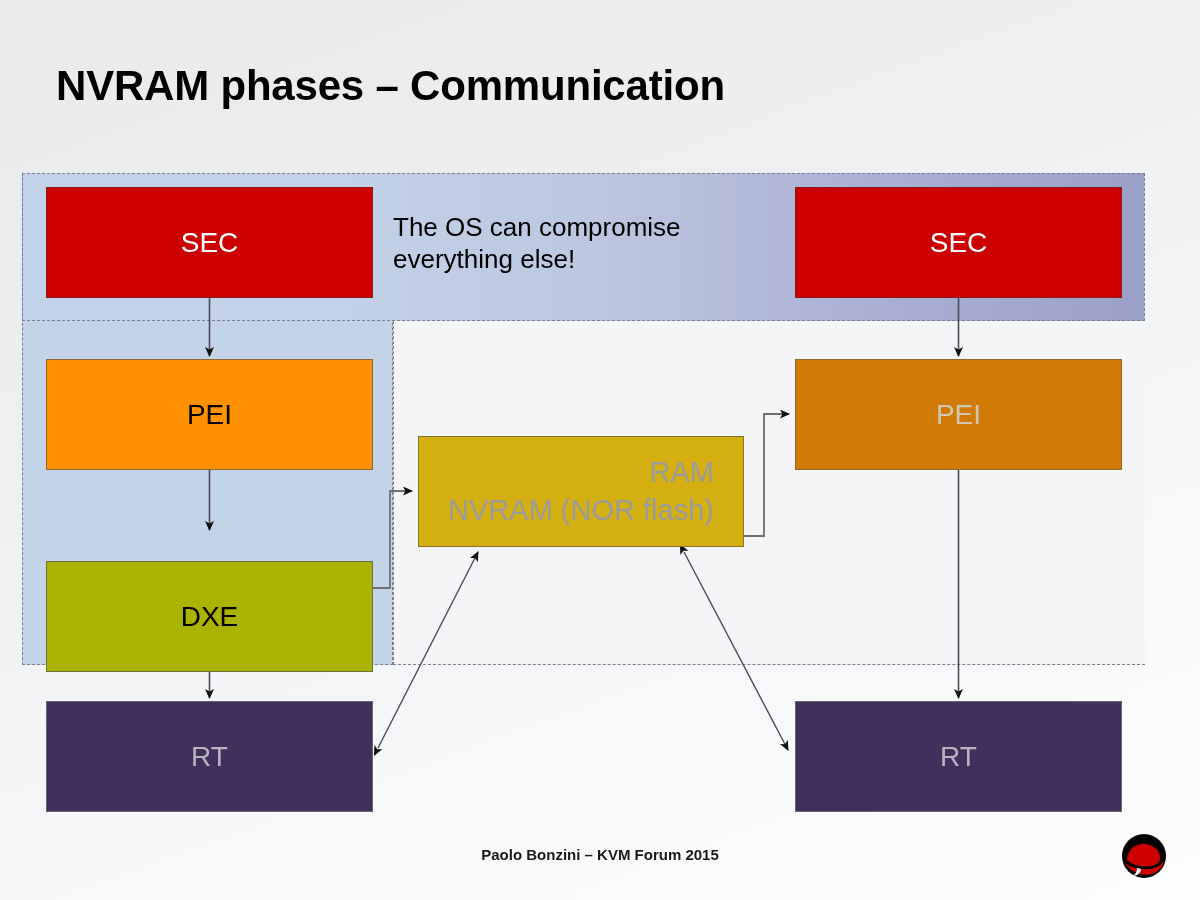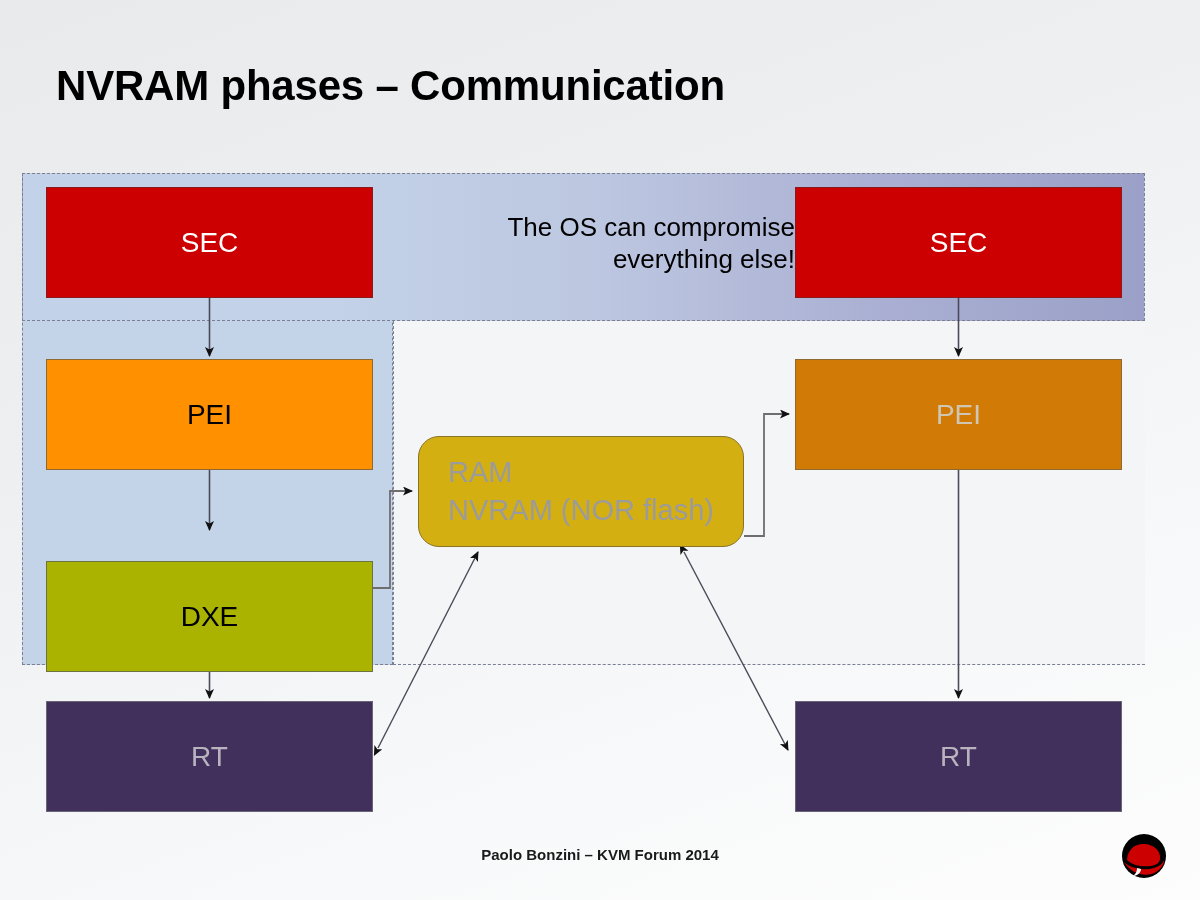"SEC" .box { text-align: left -> right }
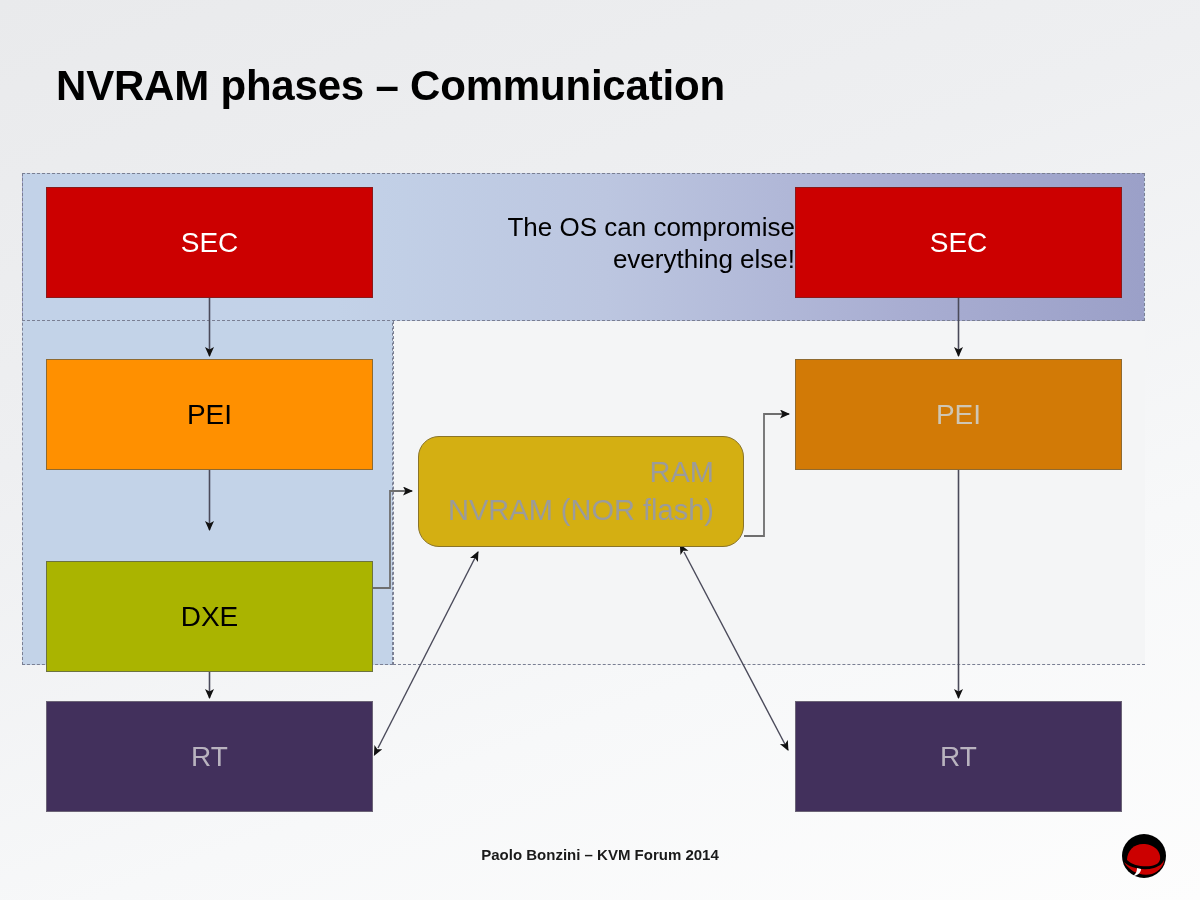"The OS can compromise" #callout-text { text-align: right -> left }
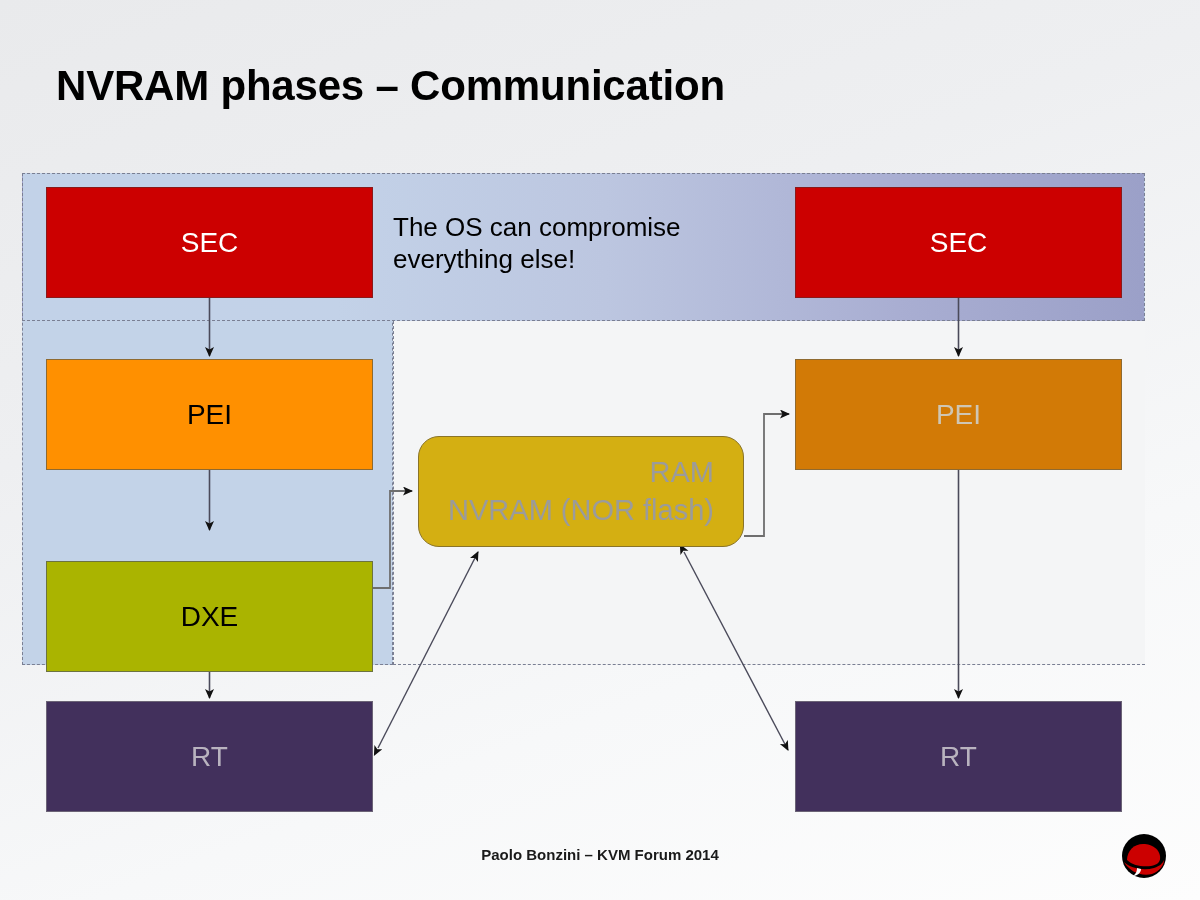"RAM" #box-ram { border-radius: 21px -> none }
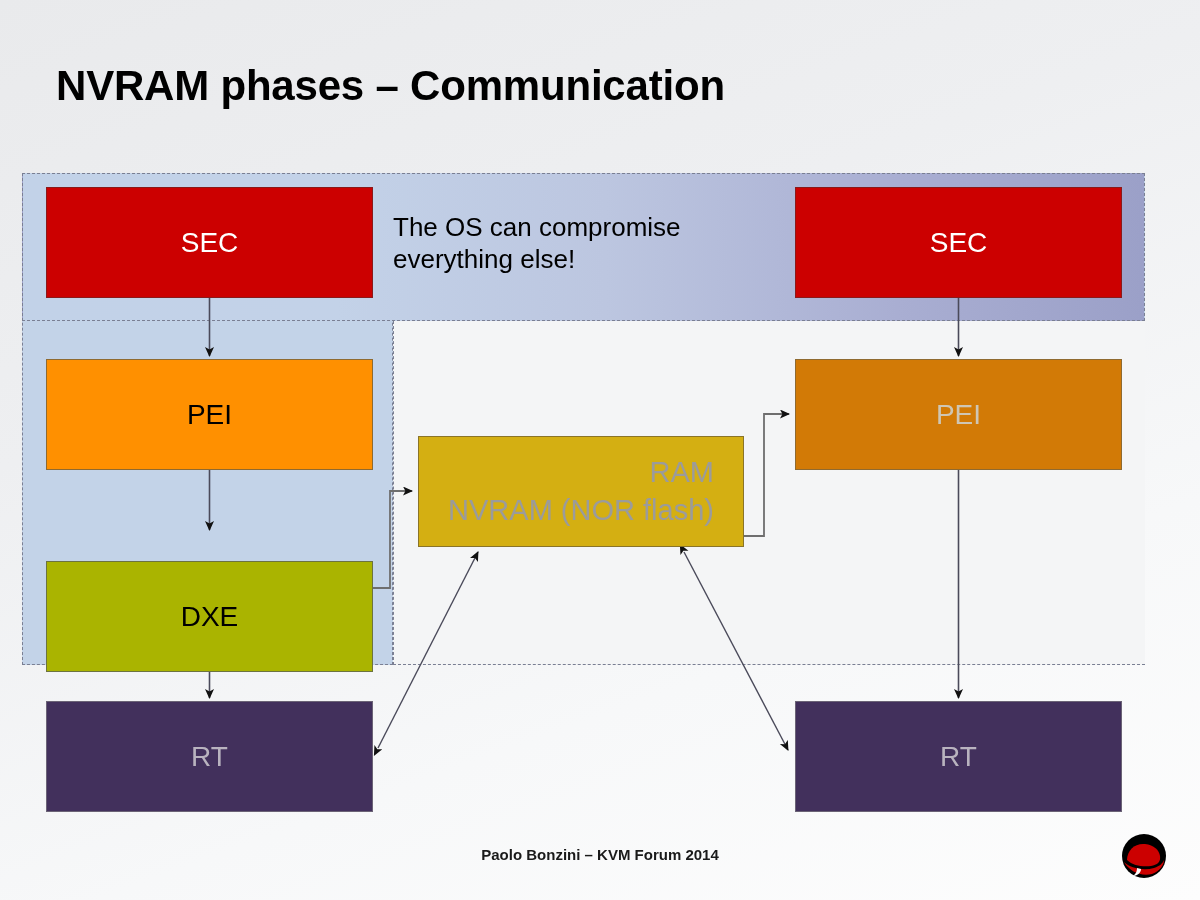"Paolo Bonzini – KVM Forum" div { text: 2014 -> 2015 }
